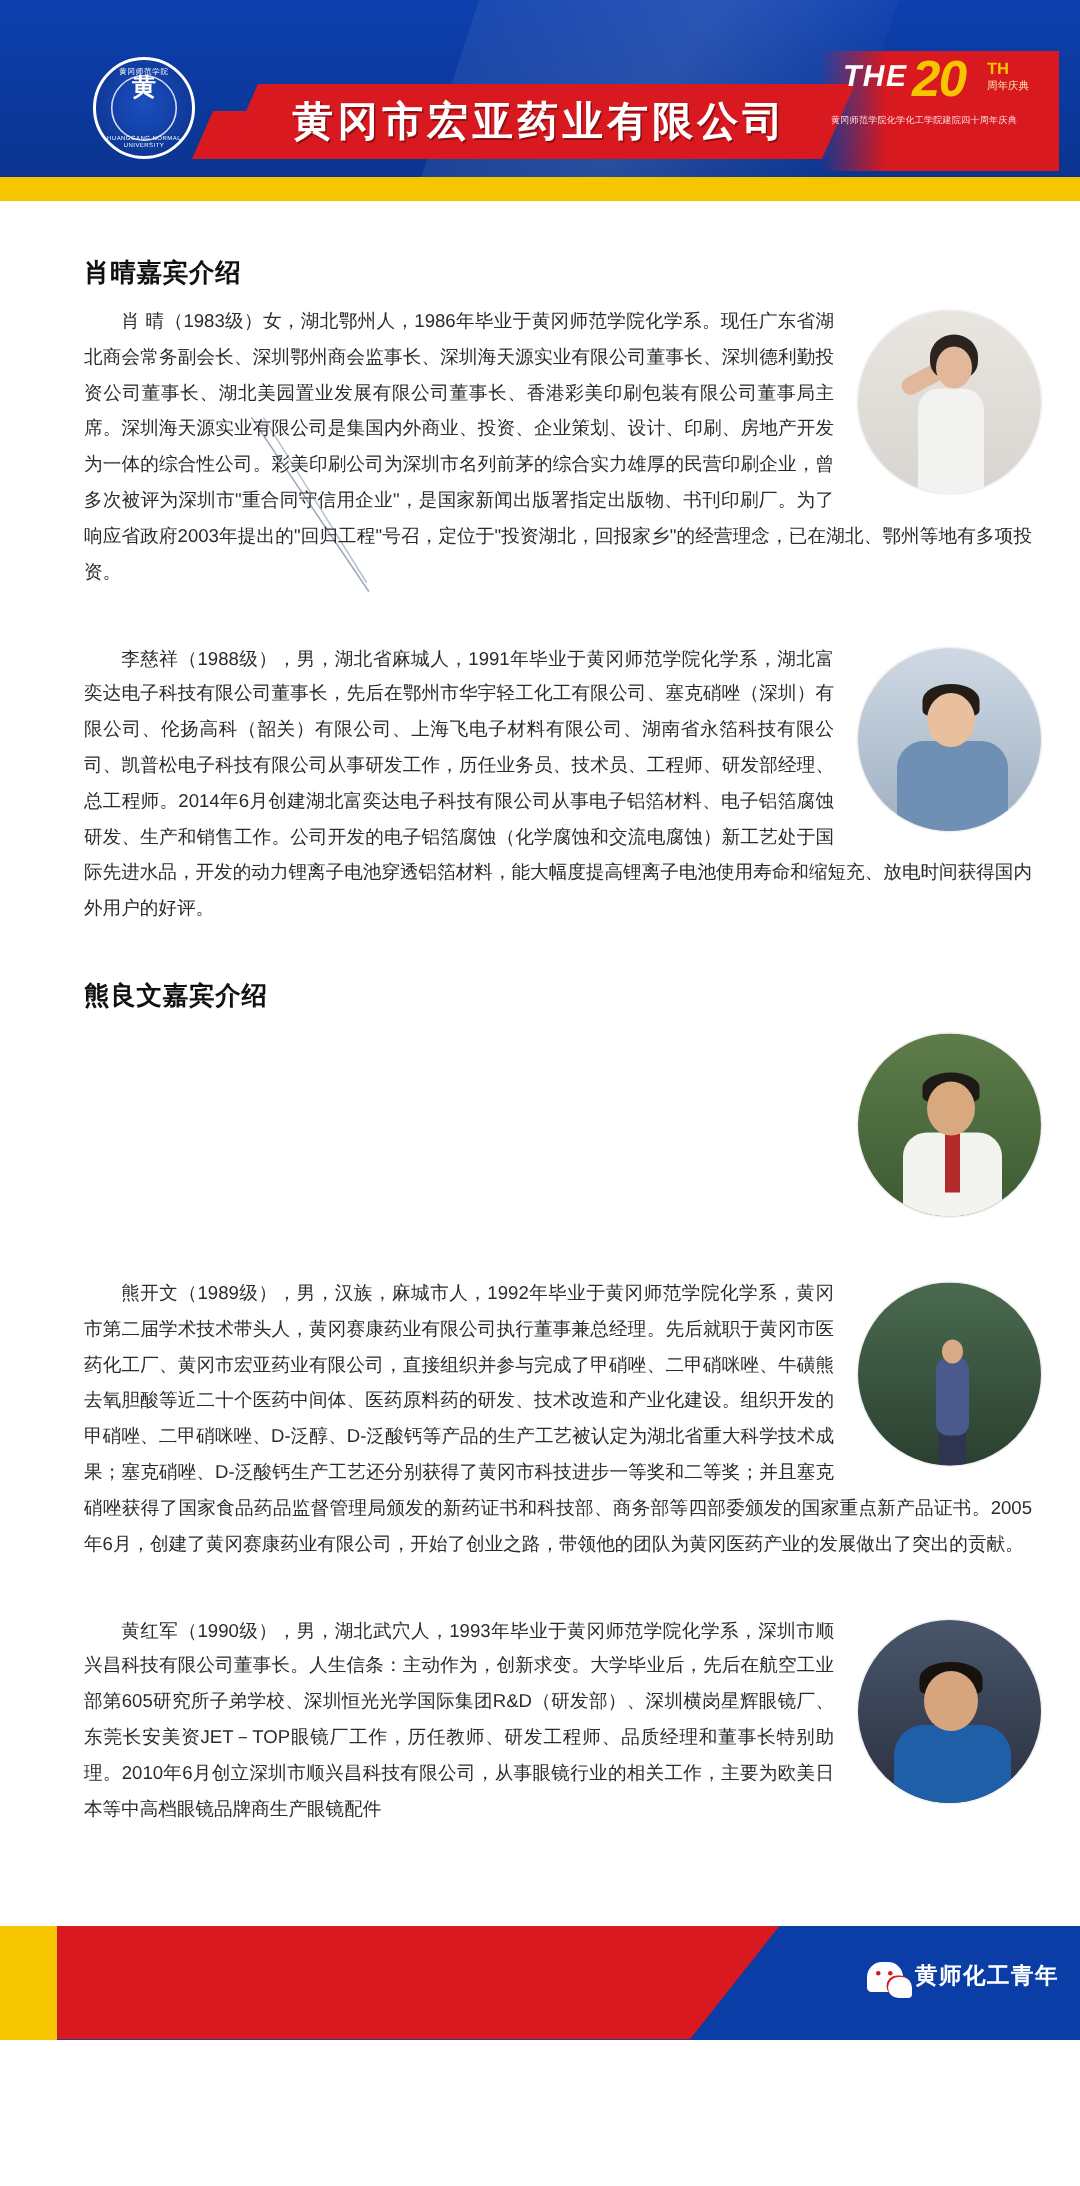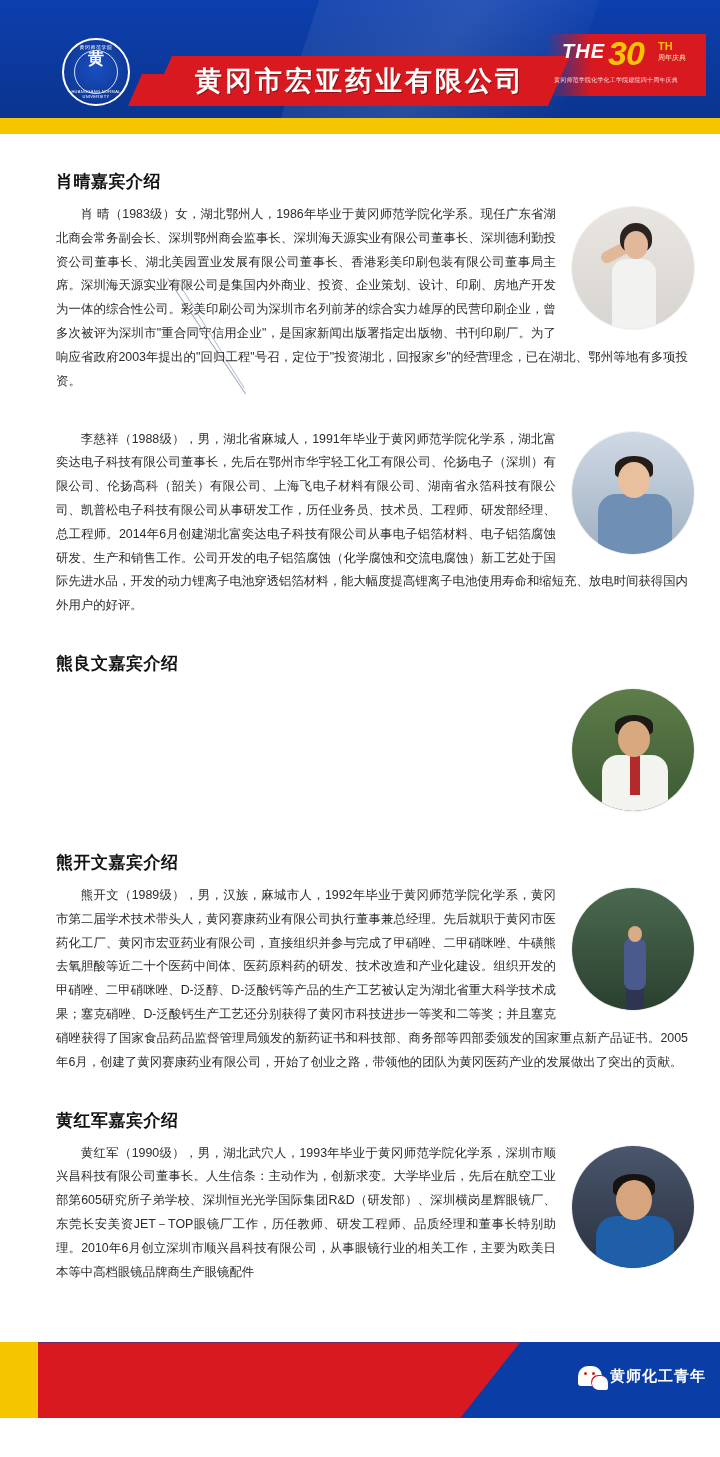"THE" .header-anniv { height: 62px -> 80px }
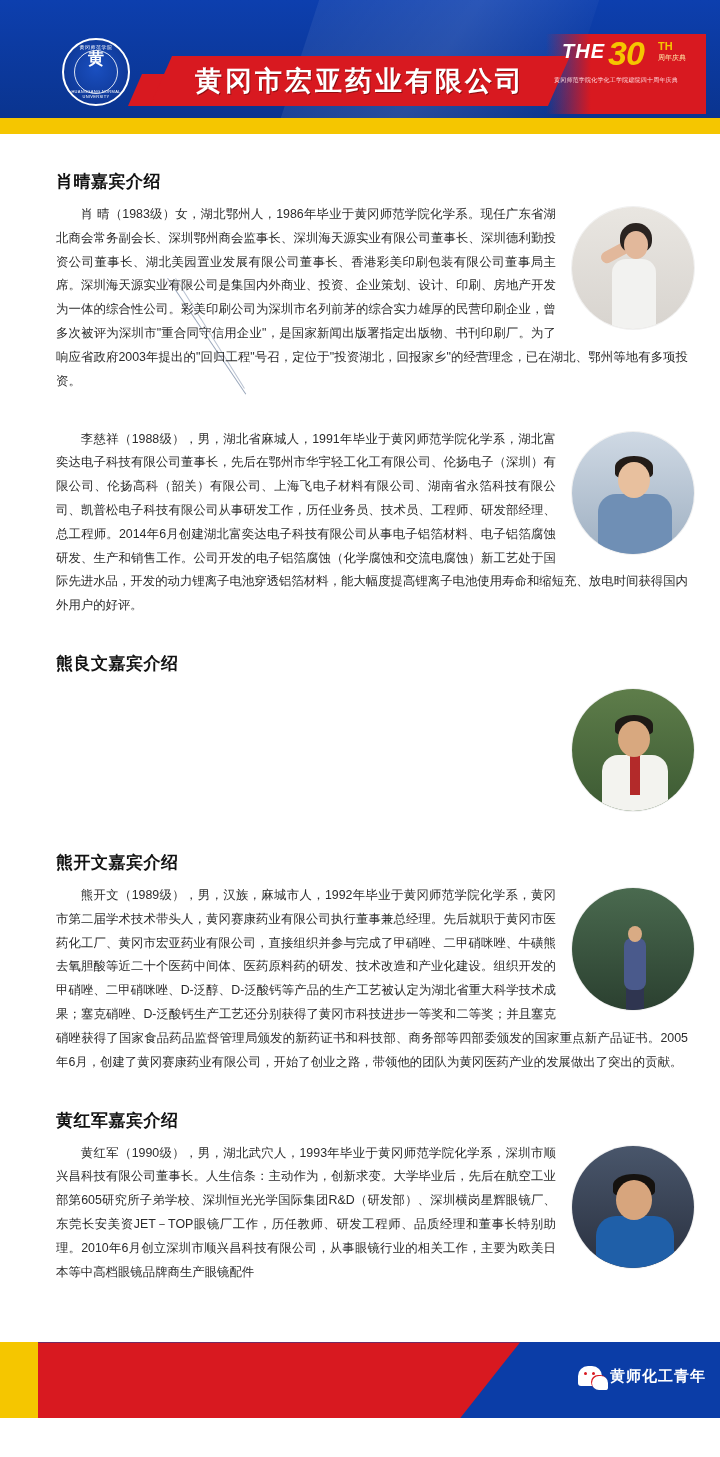"30" div.anniv-num { text: 30 -> 20 }
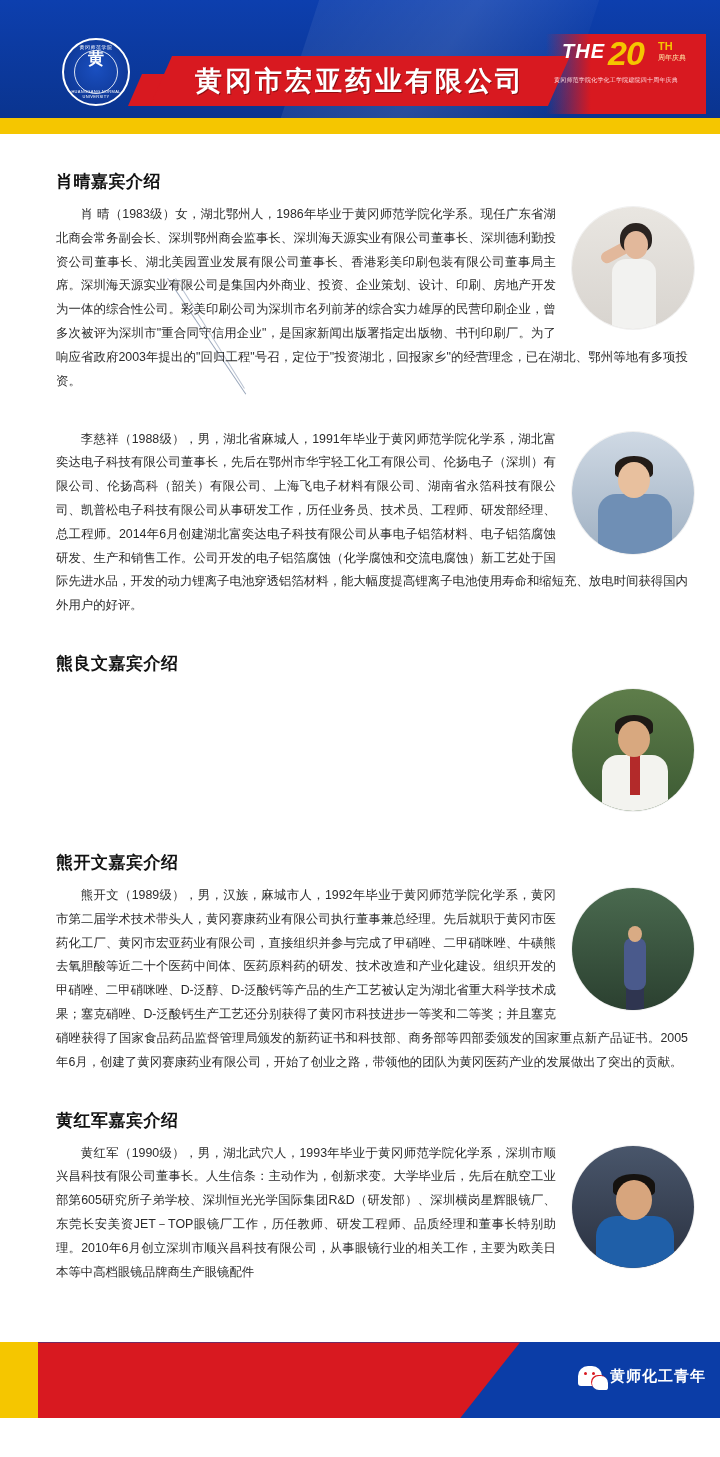"李慈祥（1988级），男，湖北省麻城人，1991年毕业于黄冈师范学院化学系，湖北" p.profile-body { text: 伦扬电子 -> 塞克硝唑 }
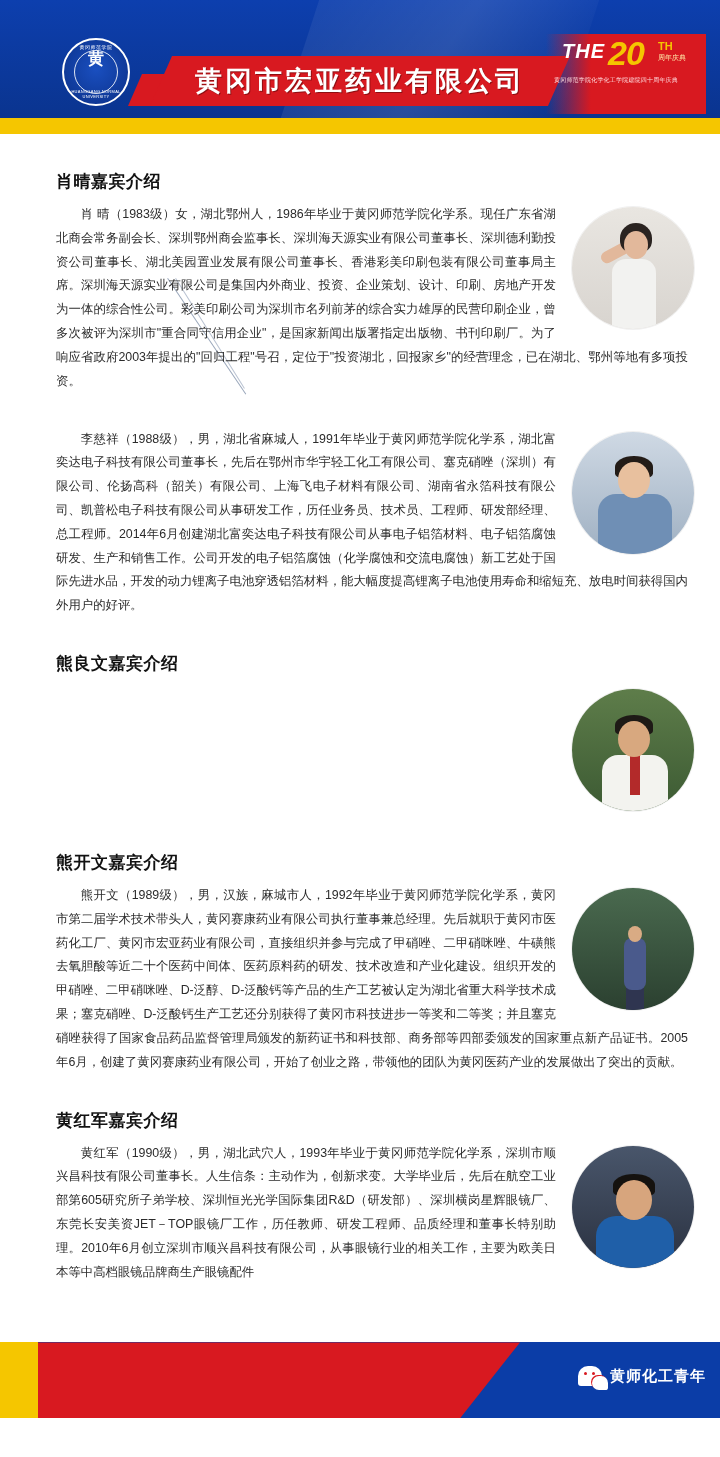"熊开文嘉宾介绍" h2.profile-title { html: <h2>熊开文嘉宾介绍</h2> -> none }
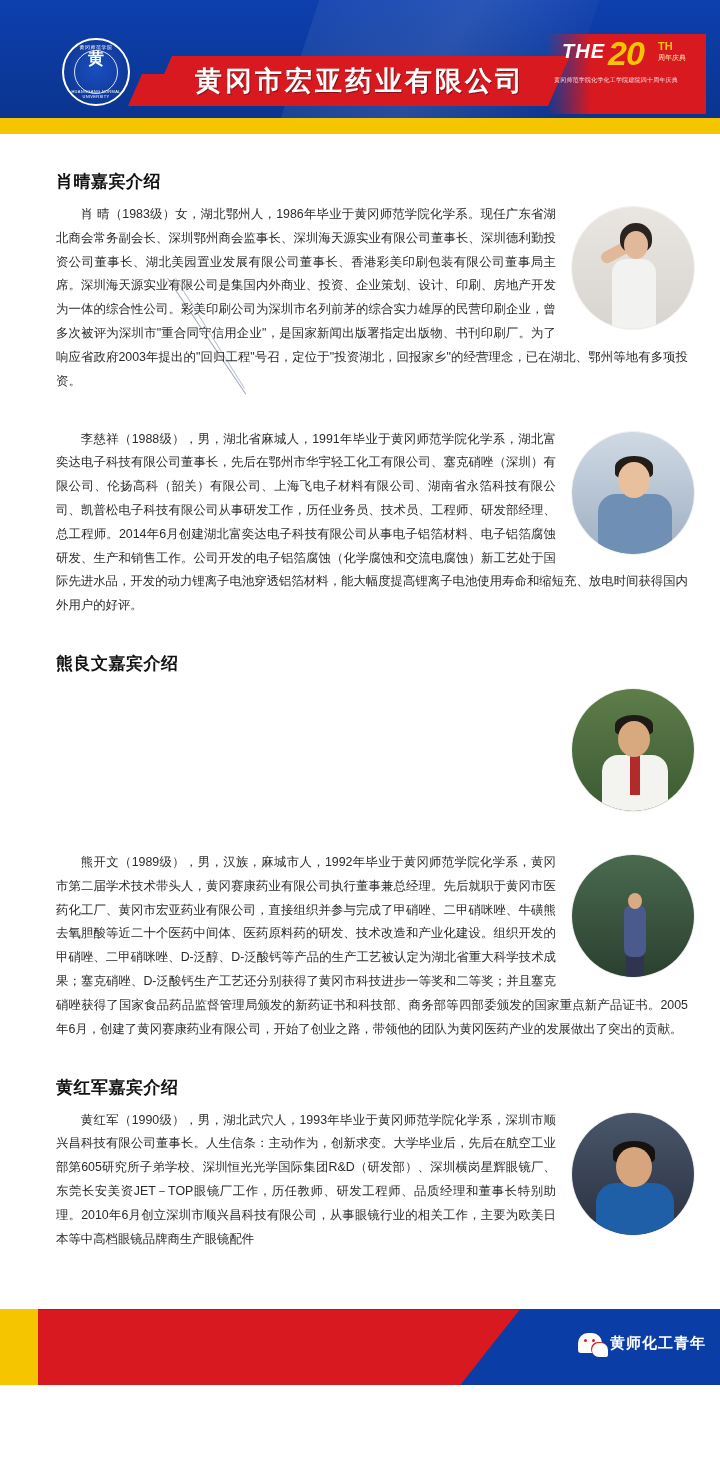"黄红军嘉宾介绍" h2.profile-title { html: <h2>黄红军嘉宾介绍</h2> -> none }
